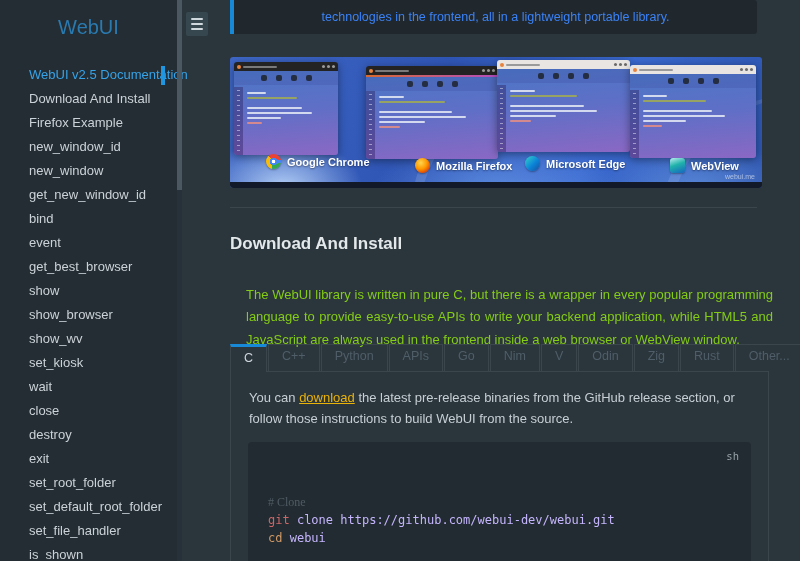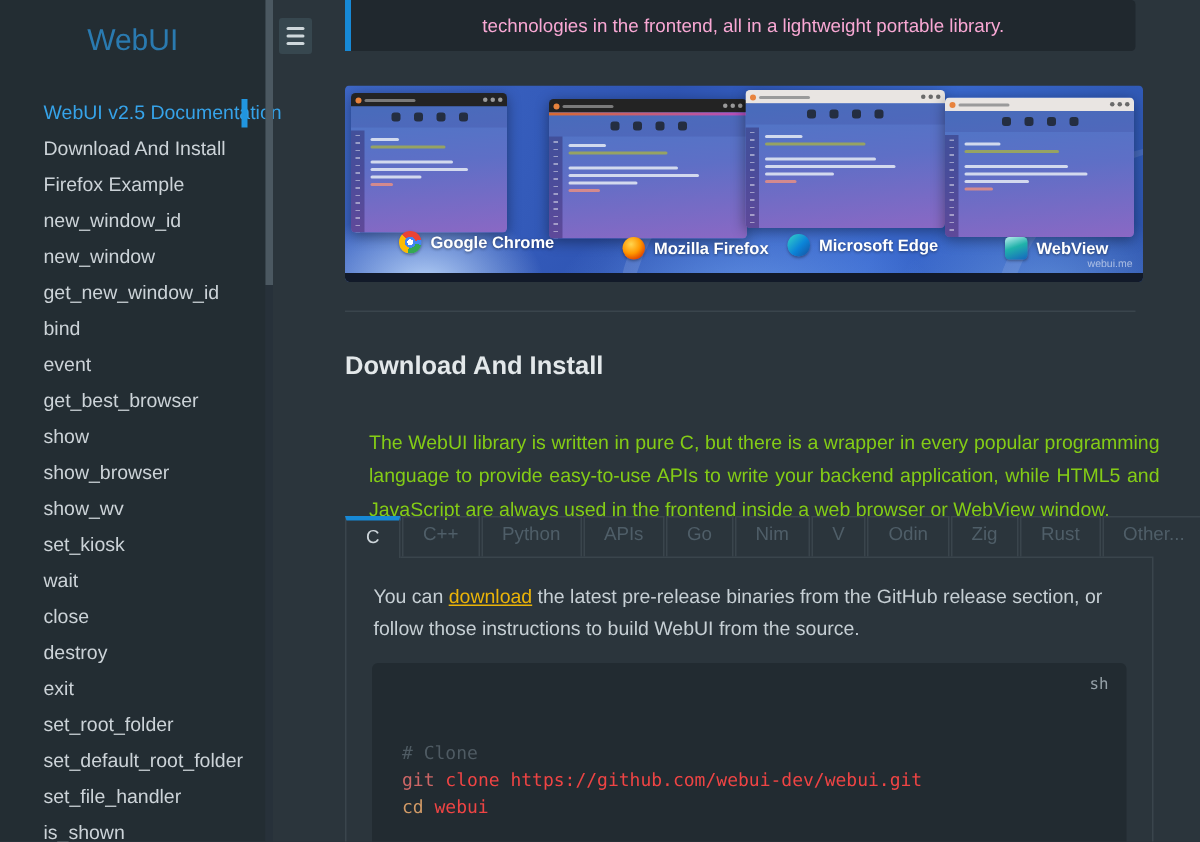"technologies in the frontend, all" .intro { color: #f9a8d4 -> #3b82f6 }
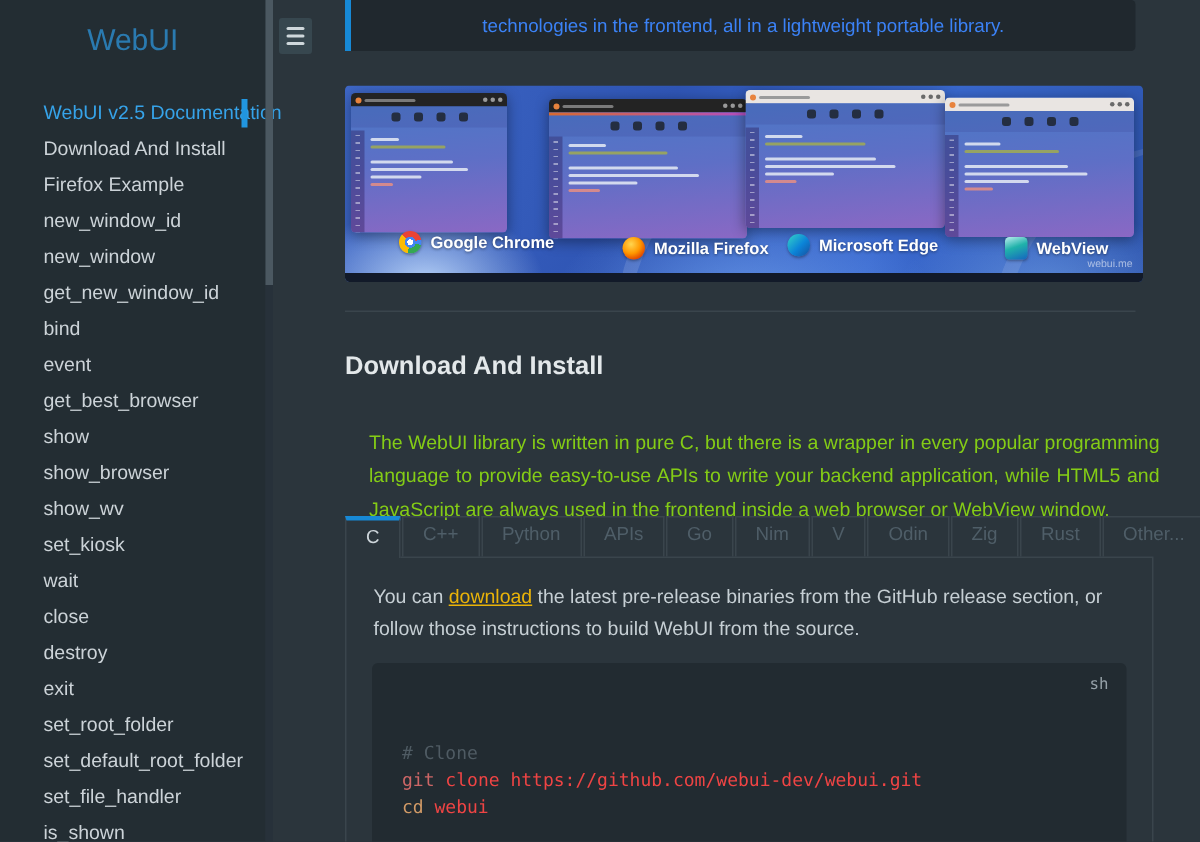"# Clone" .tok-comment { font-family: none -> Liberation Serif, serif }
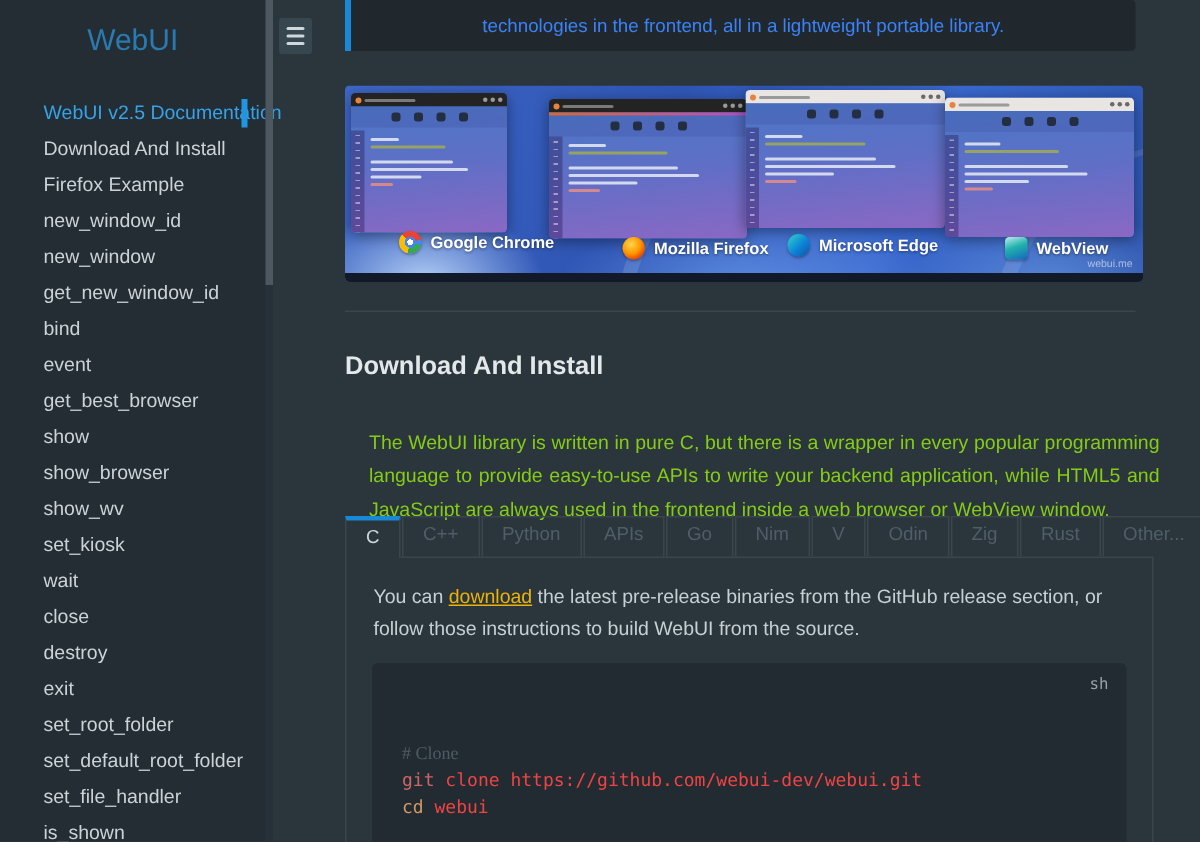"clone" .tok-plain { color: #ef4444 -> #c4b5fd }
